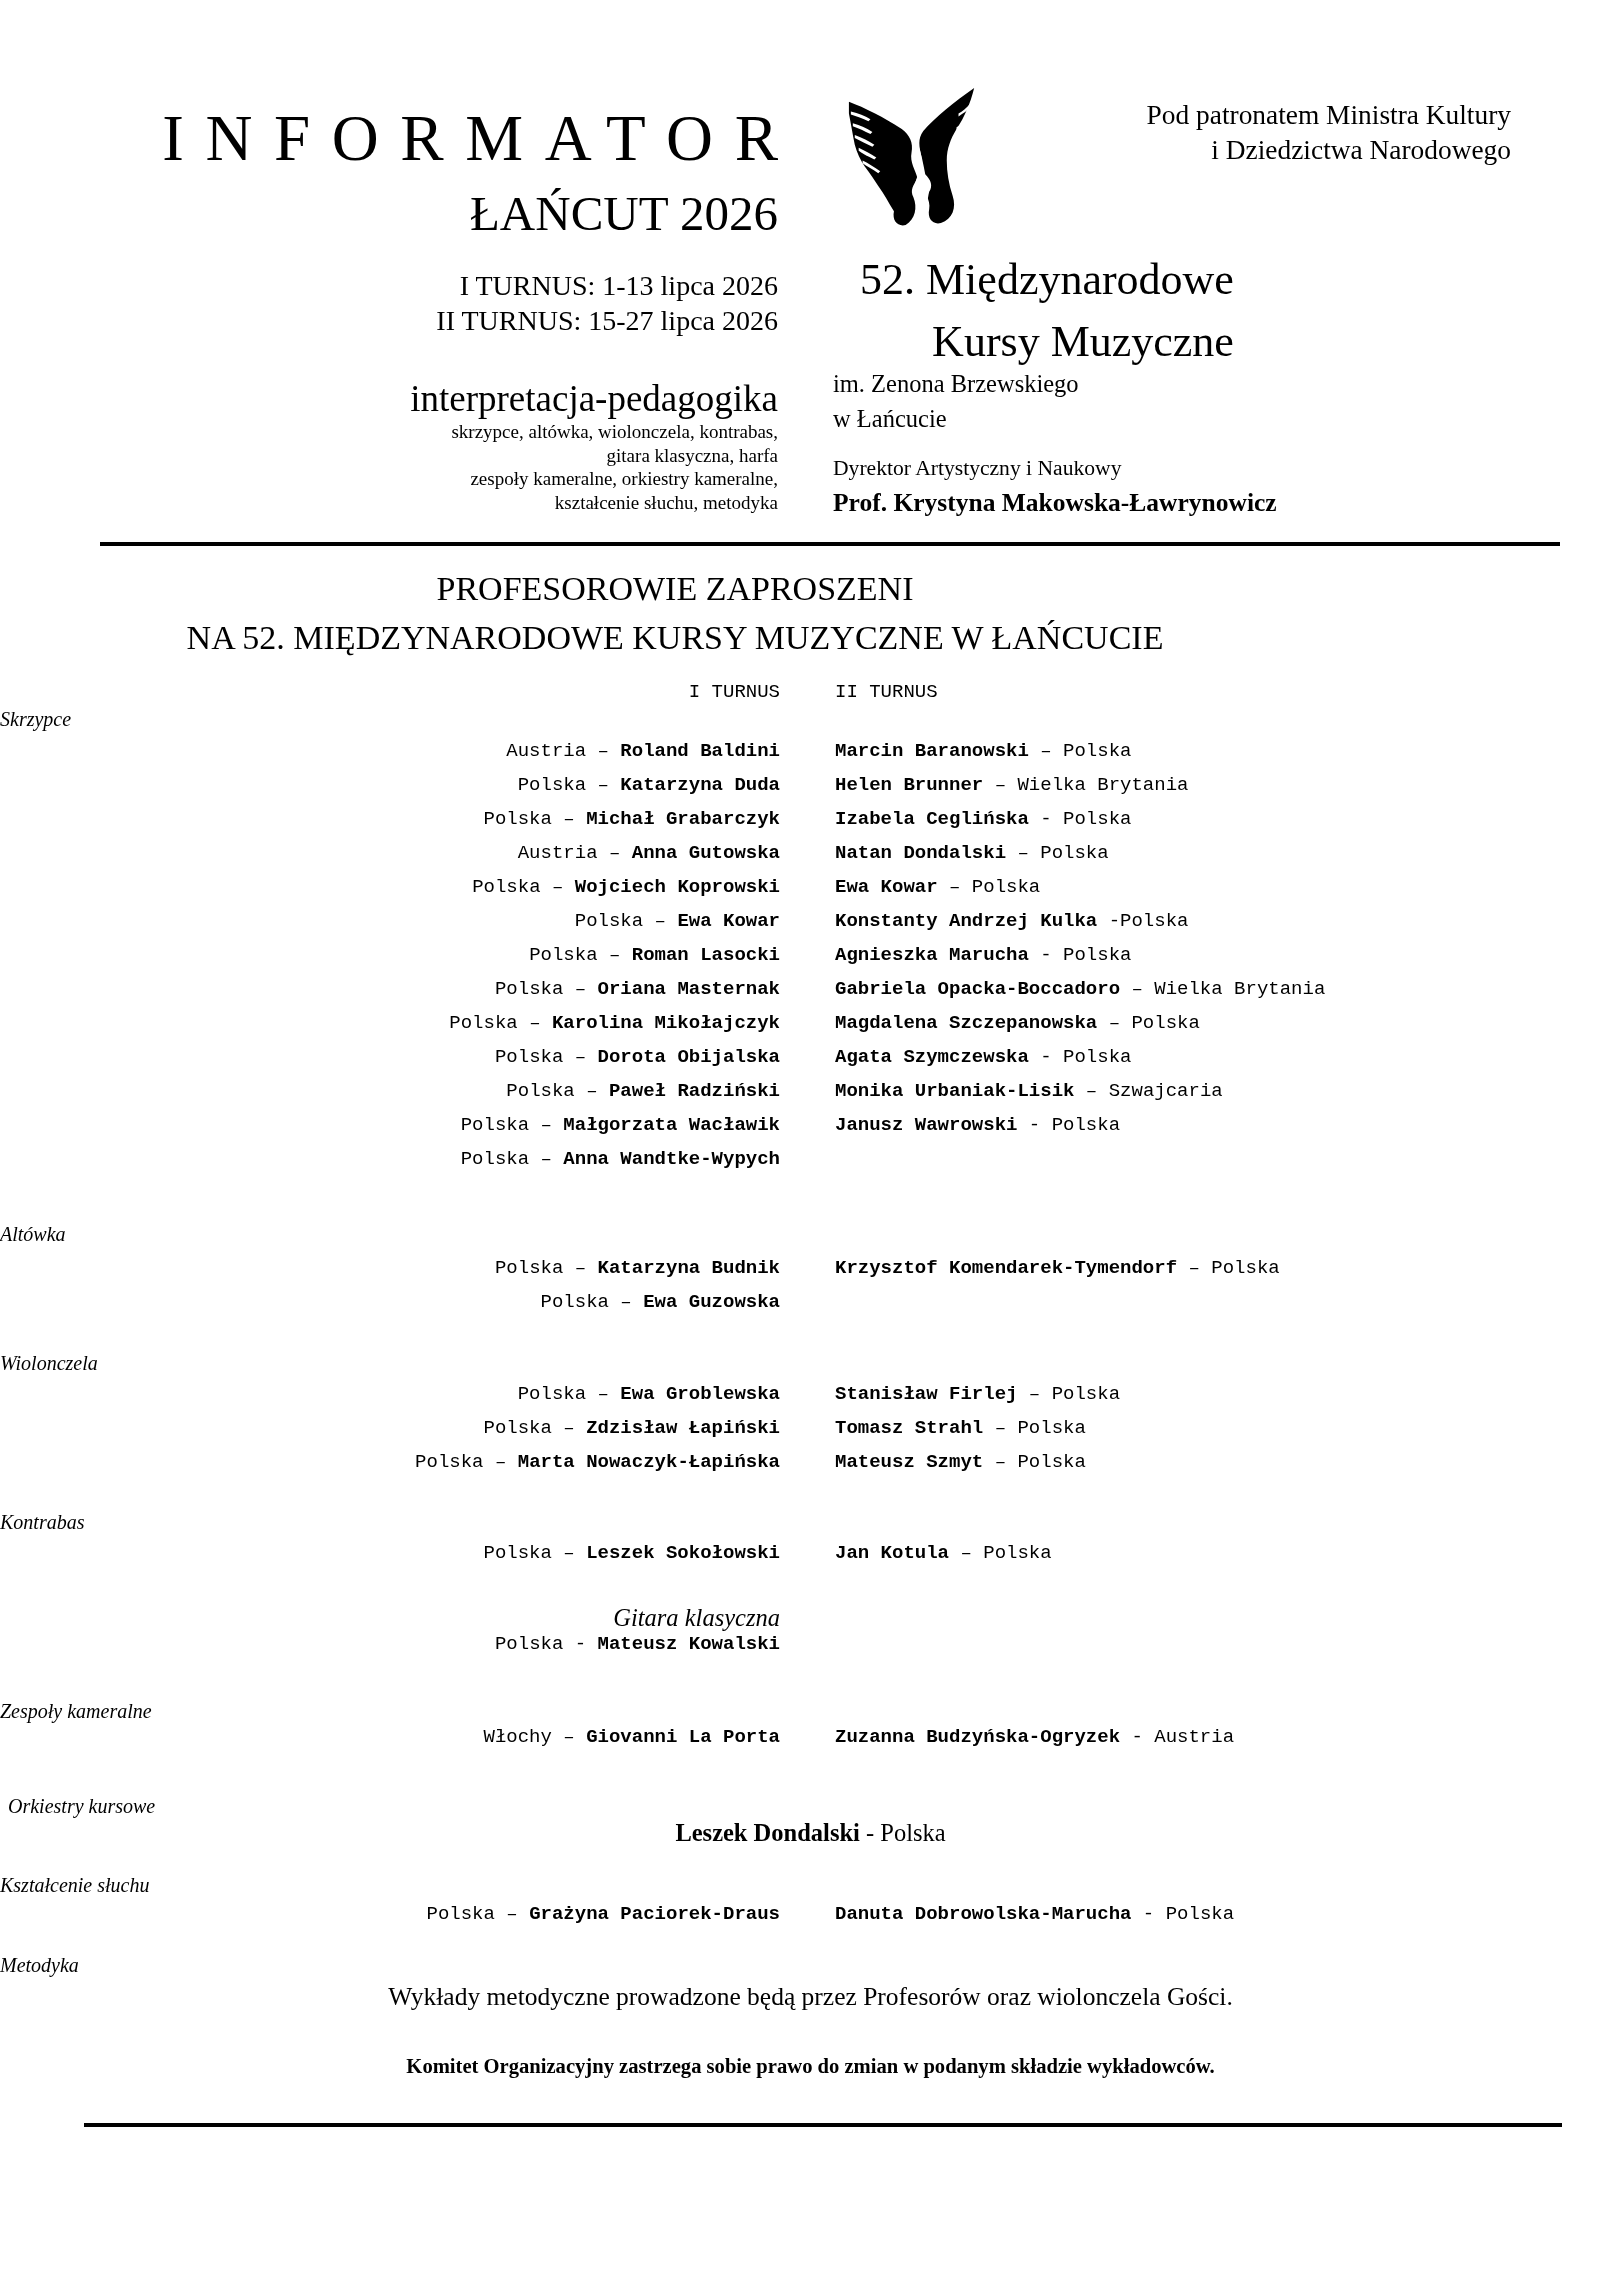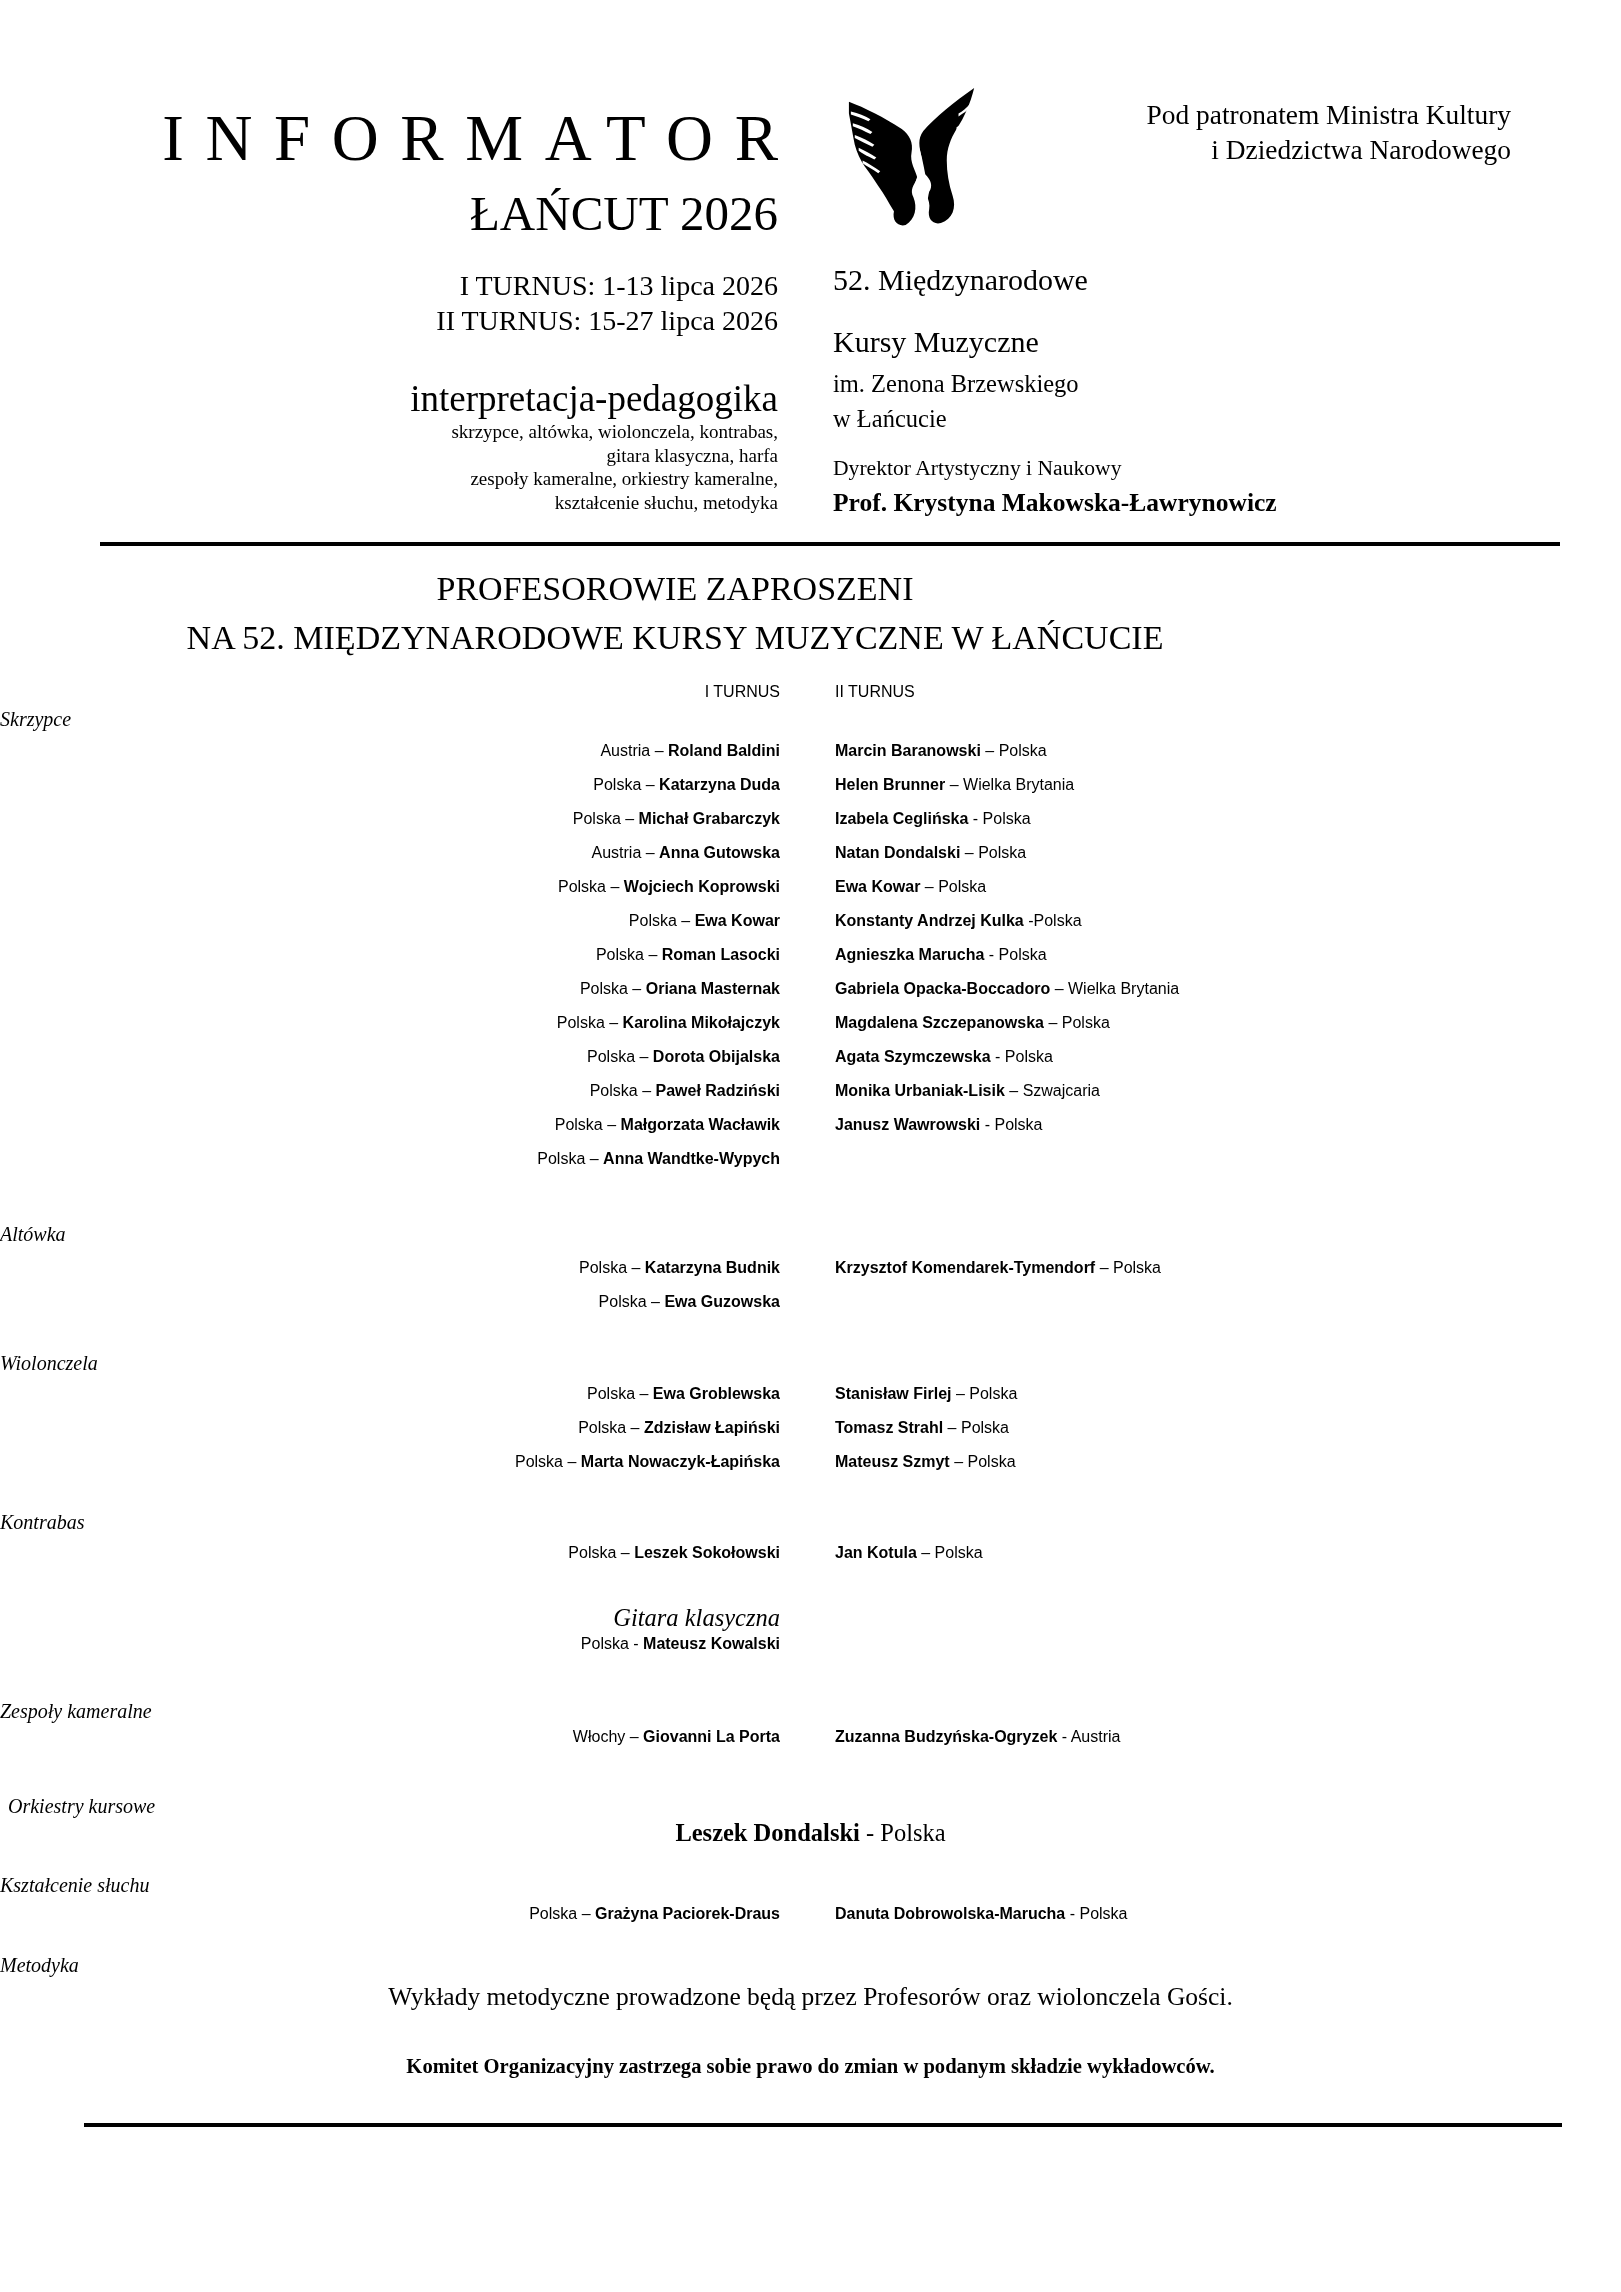"52. Międzynarodowe" #course-title { font-size: 30px -> 44px; left: 833px -> 860px; text-align: none -> right }
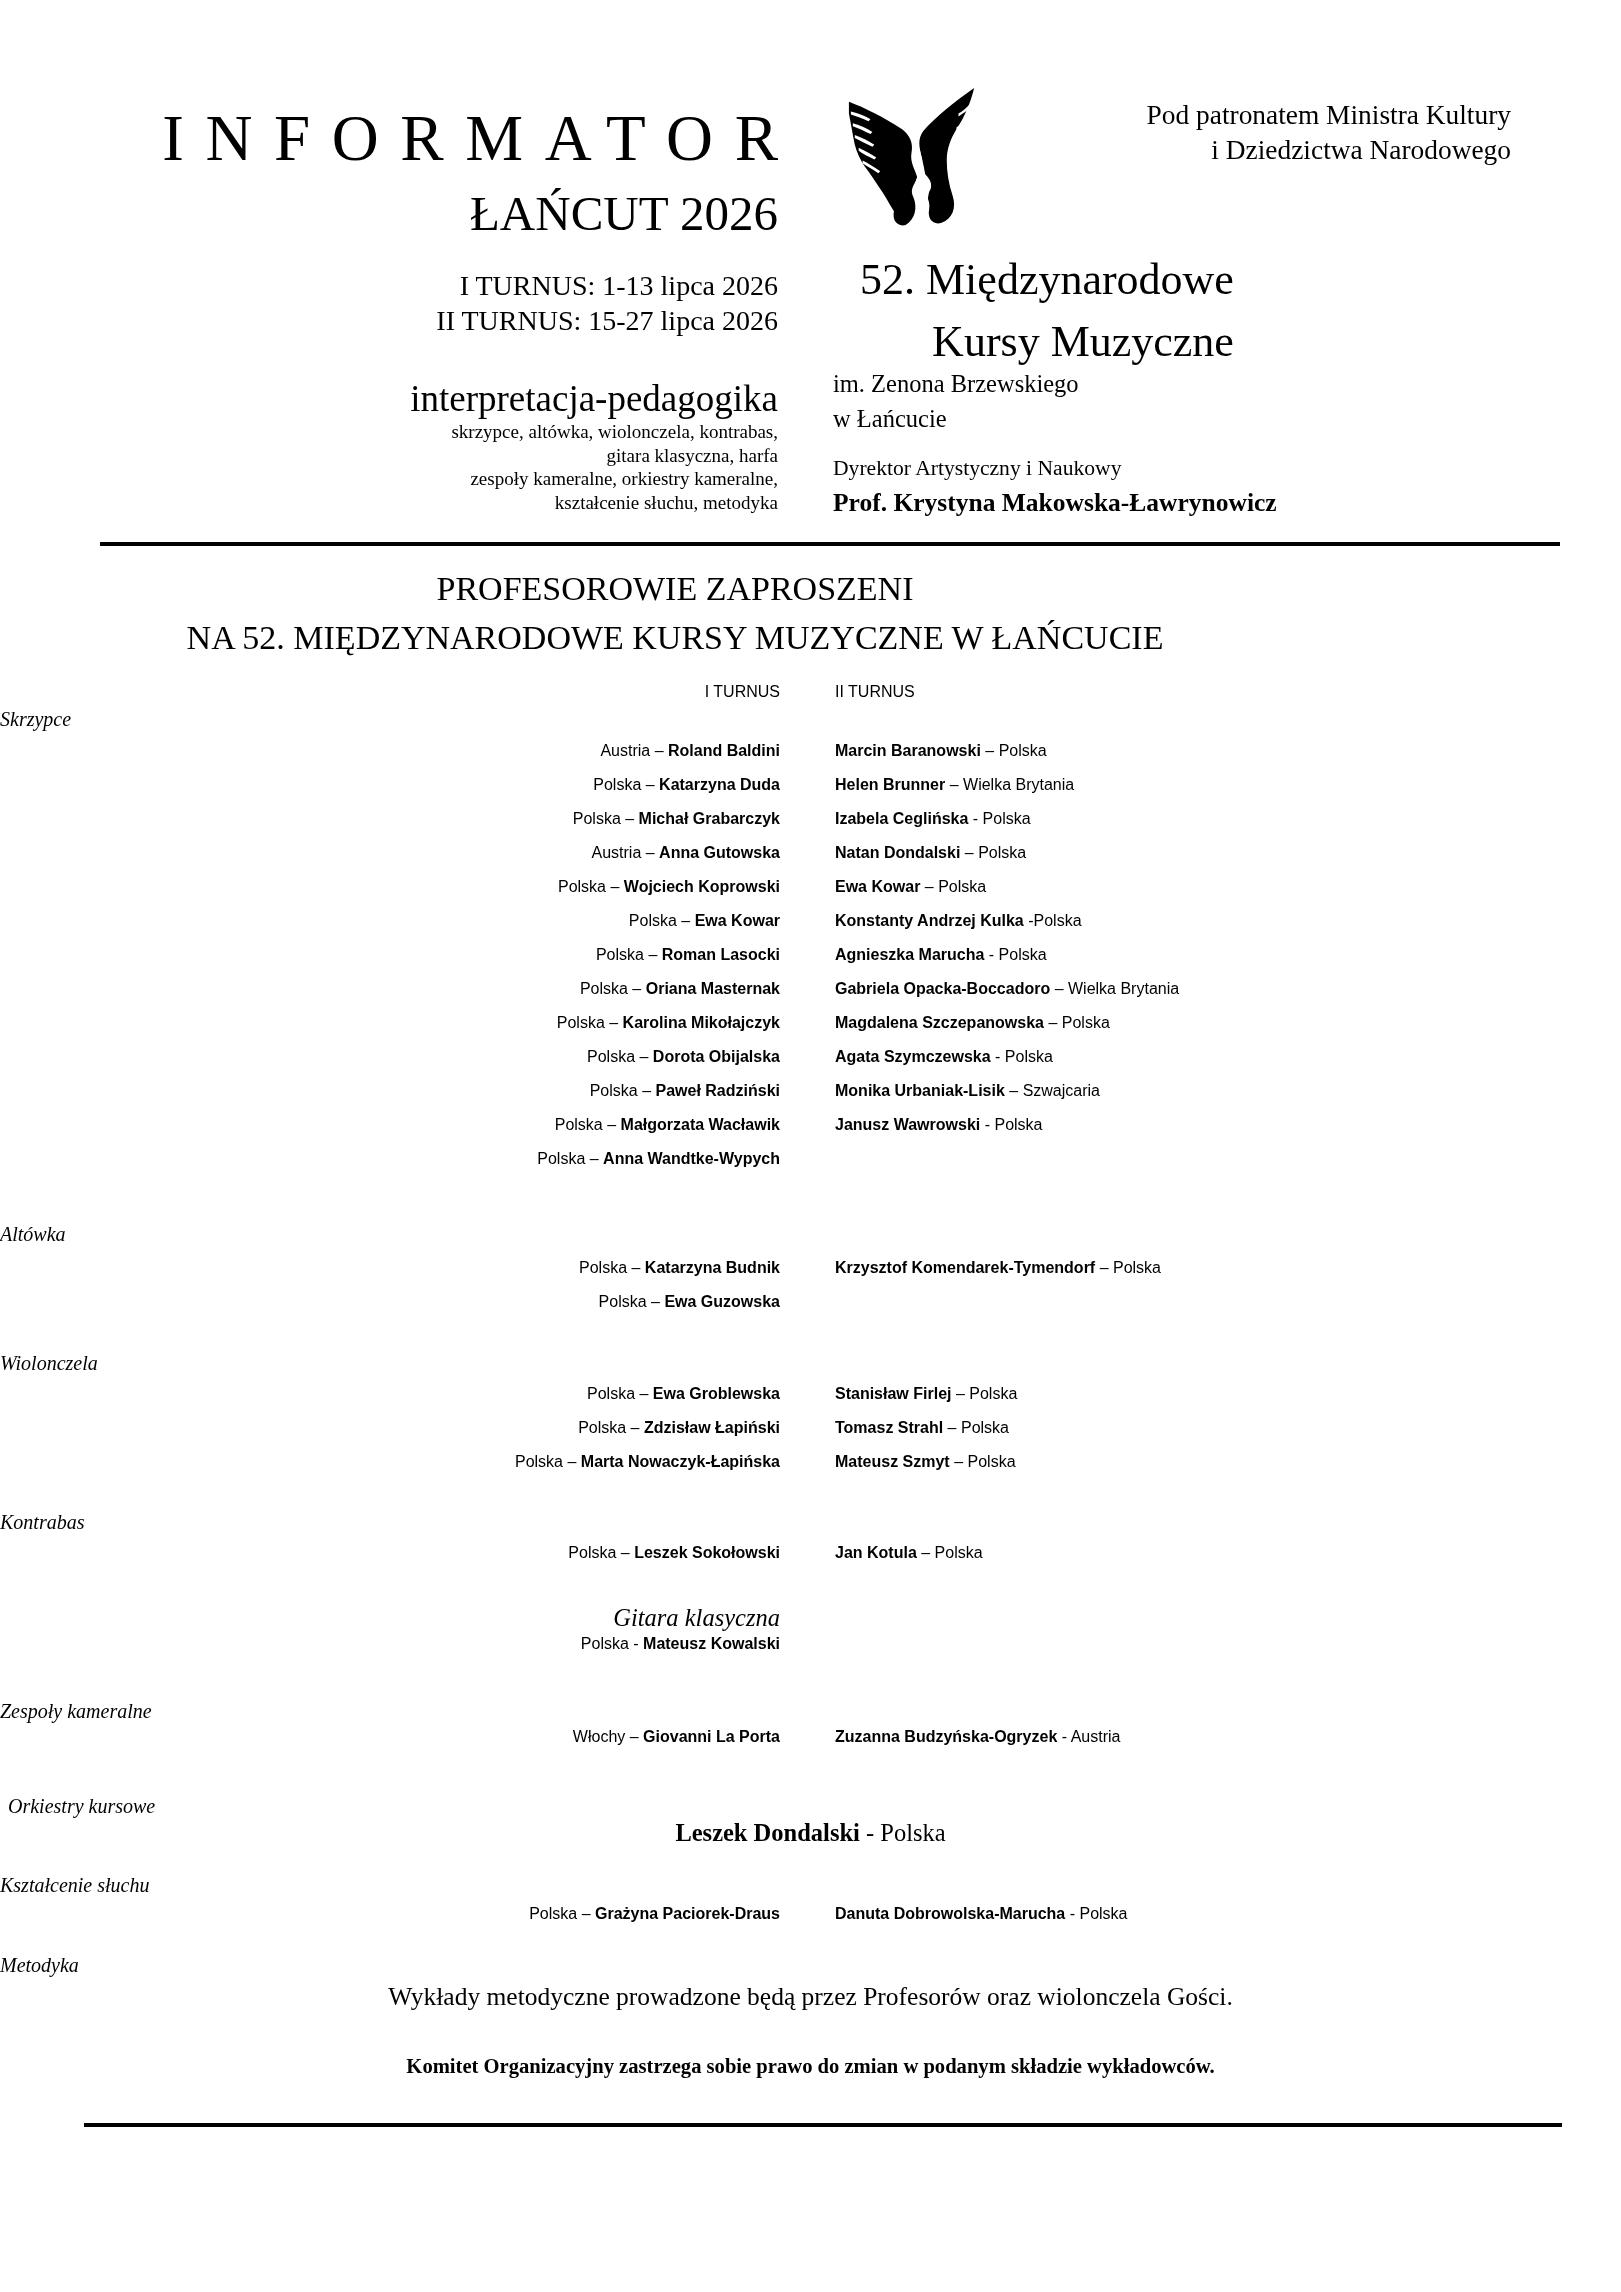"I TURNUS" .row { font-family: Liberation Sans, sans-serif -> Liberation Mono, monospace; font-size: 16px -> 19px }
